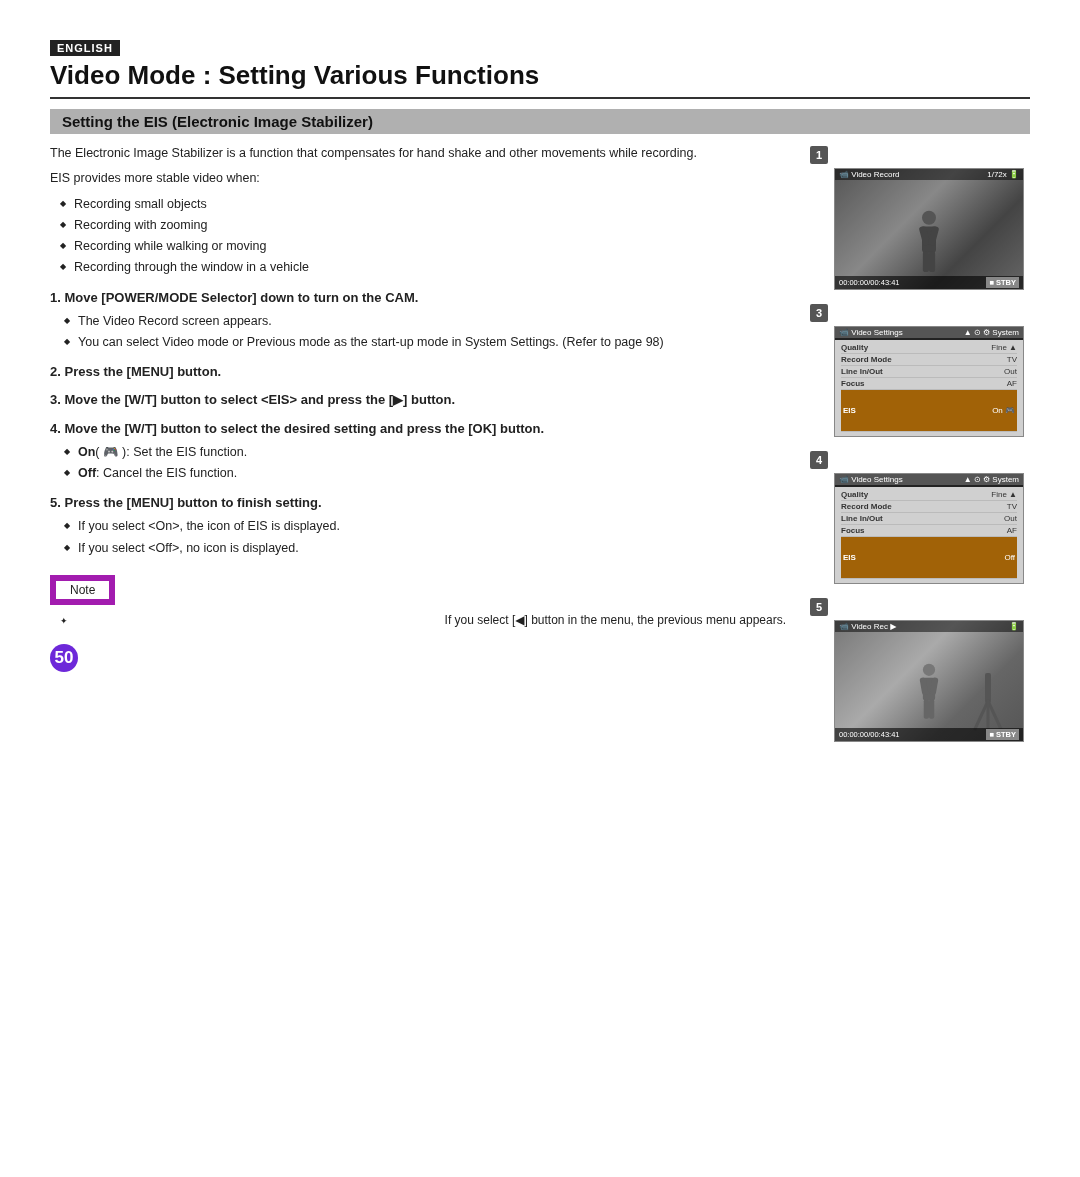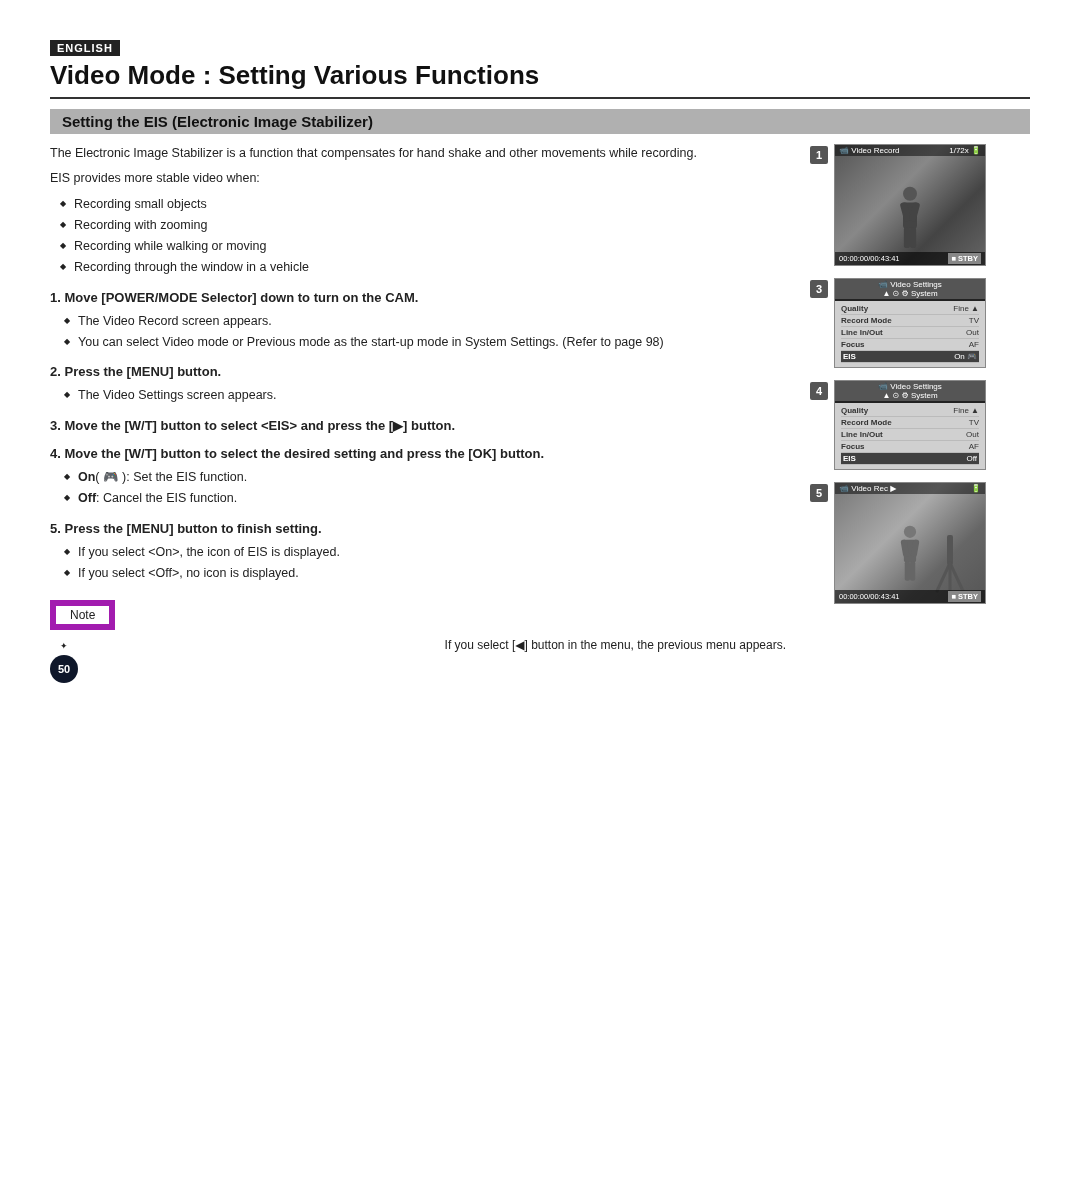"📹 Video Record" .cam-screen { margin-top: none -> 24px; width: 152px -> 190px }
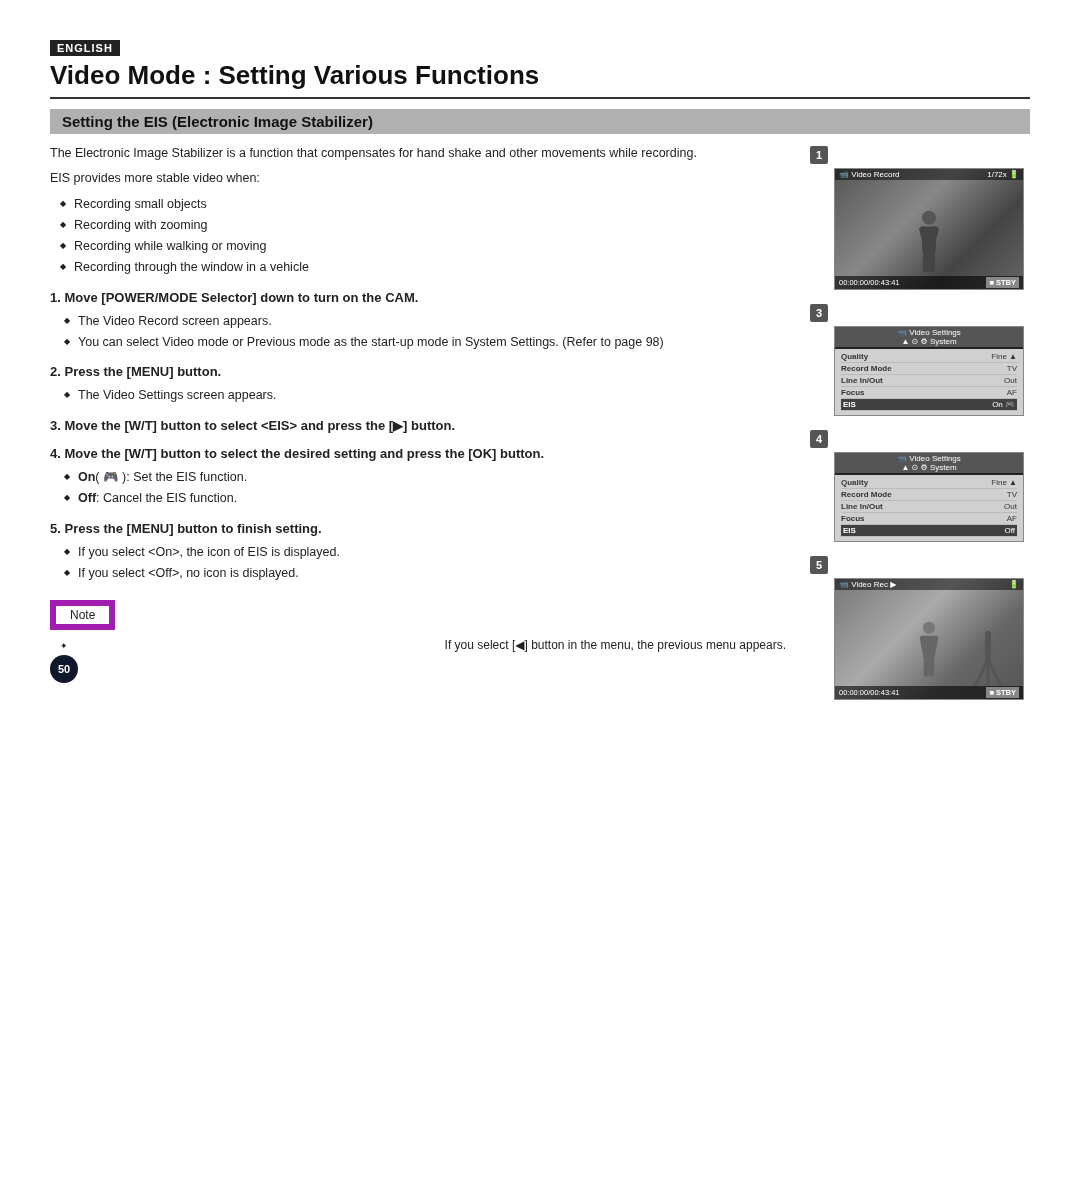"📹 Video Settings" .cam-menu-title { flex-direction: column -> none }
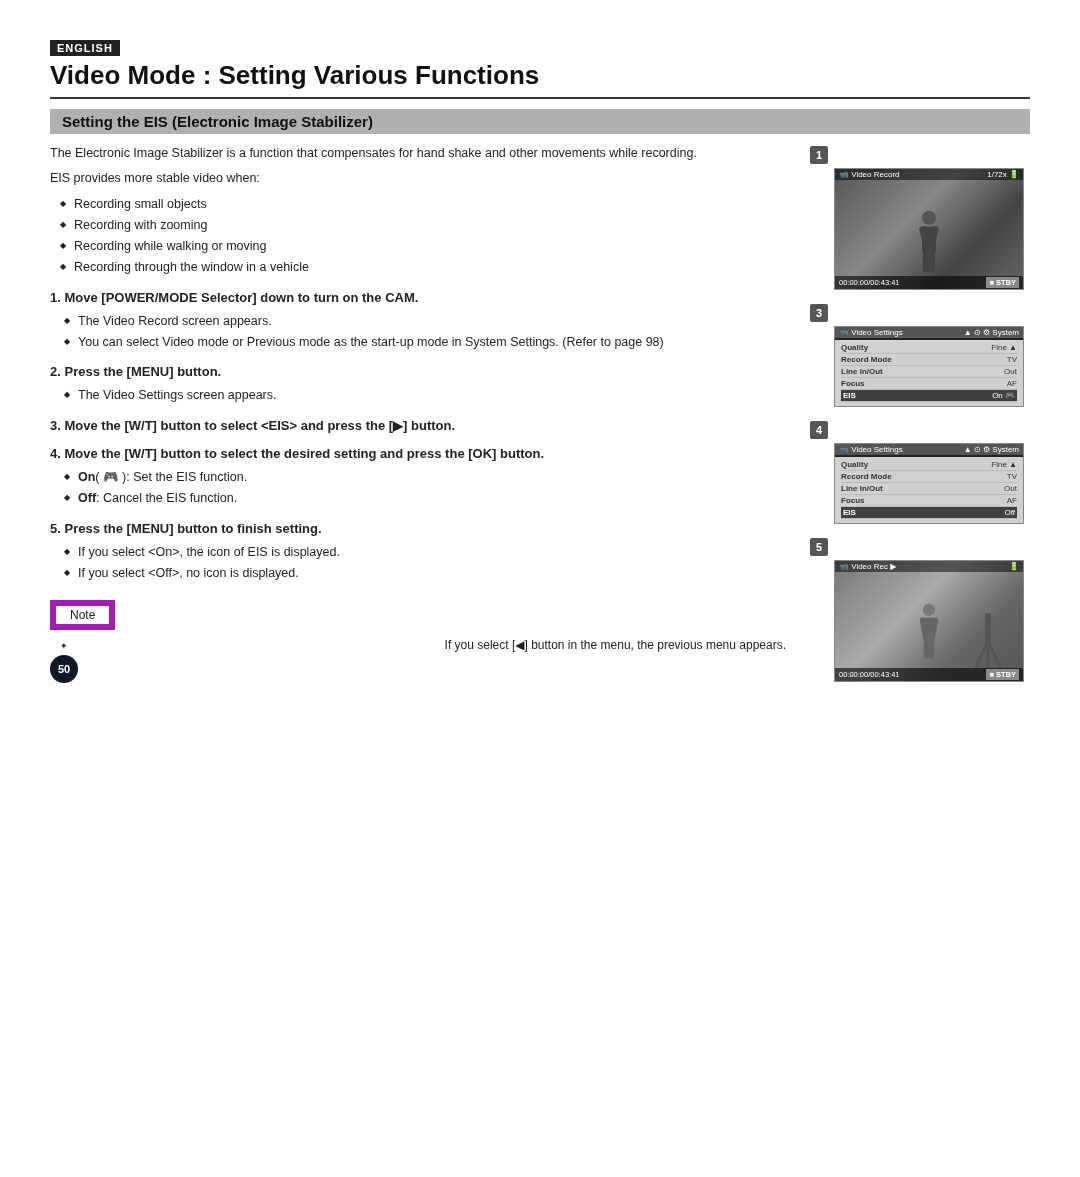"The Video Settings screen appears." ul.sub-bullets { html: <ul> <li>The Video Settings screen appears.</li> </ul> -> none }
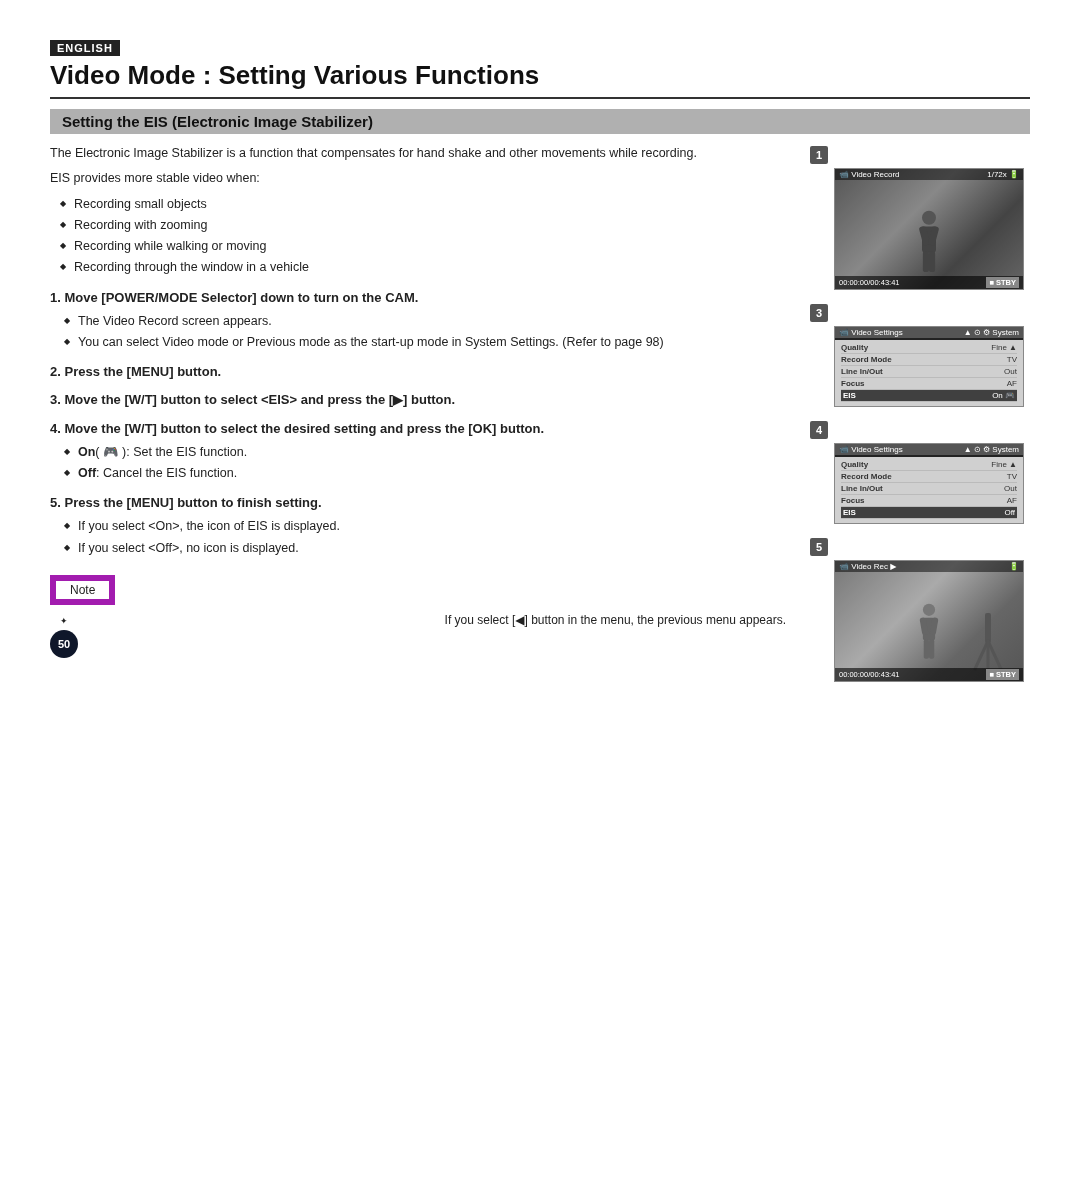"EIS" .cam-menu-row.highlighted { background: #404040 -> #a16207; padding: 1px 2px -> 16px 2px }
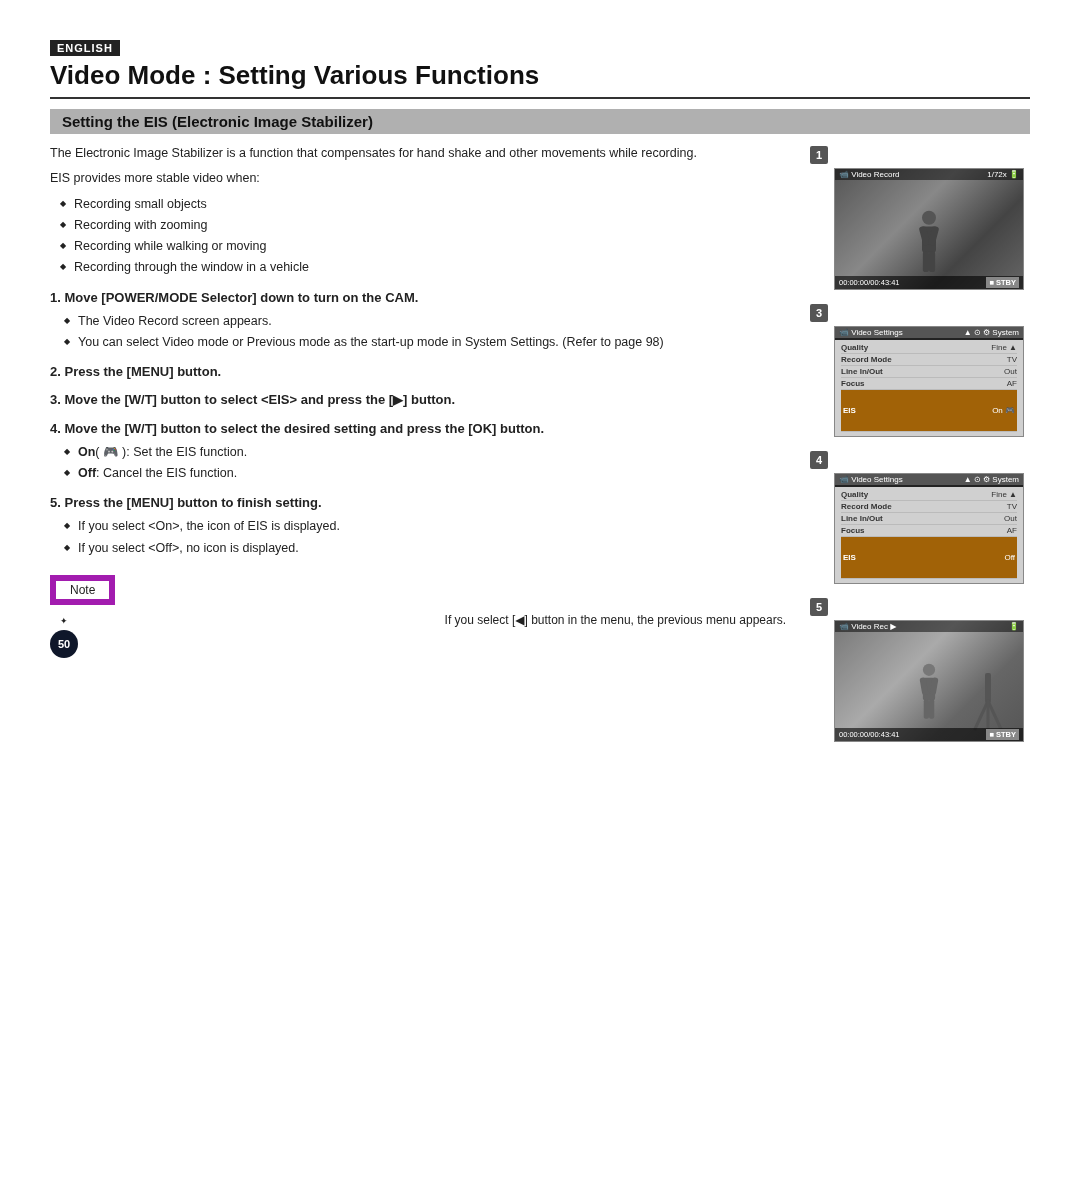"50" .page-number-badge { background: #0f172a -> #6d28d9; font-size: 11px -> 17px; margin-top: none -> 14px }
